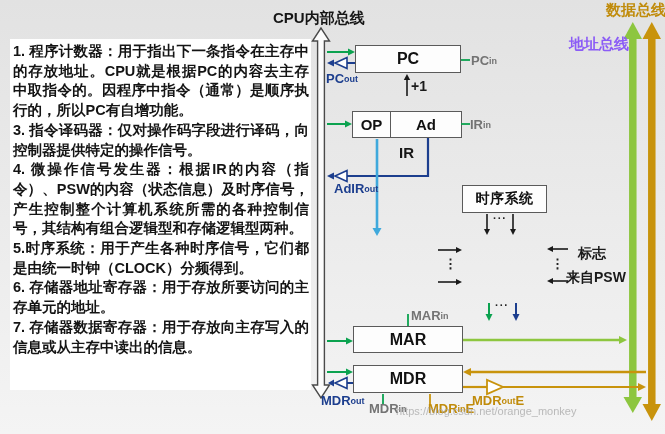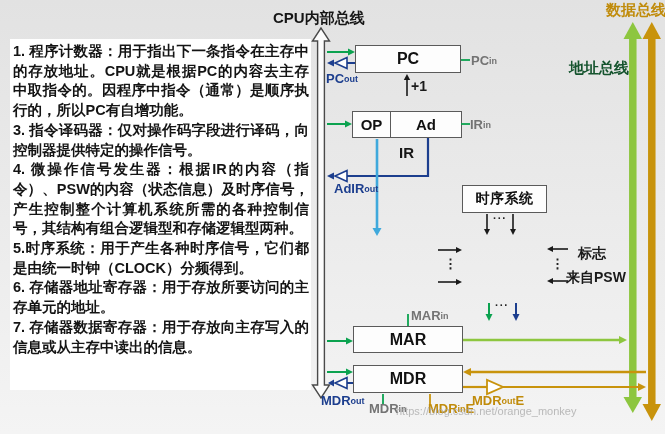"地址总线" .lime { color: #14532d -> #8b5cf6; margin-top: 24px -> none }
